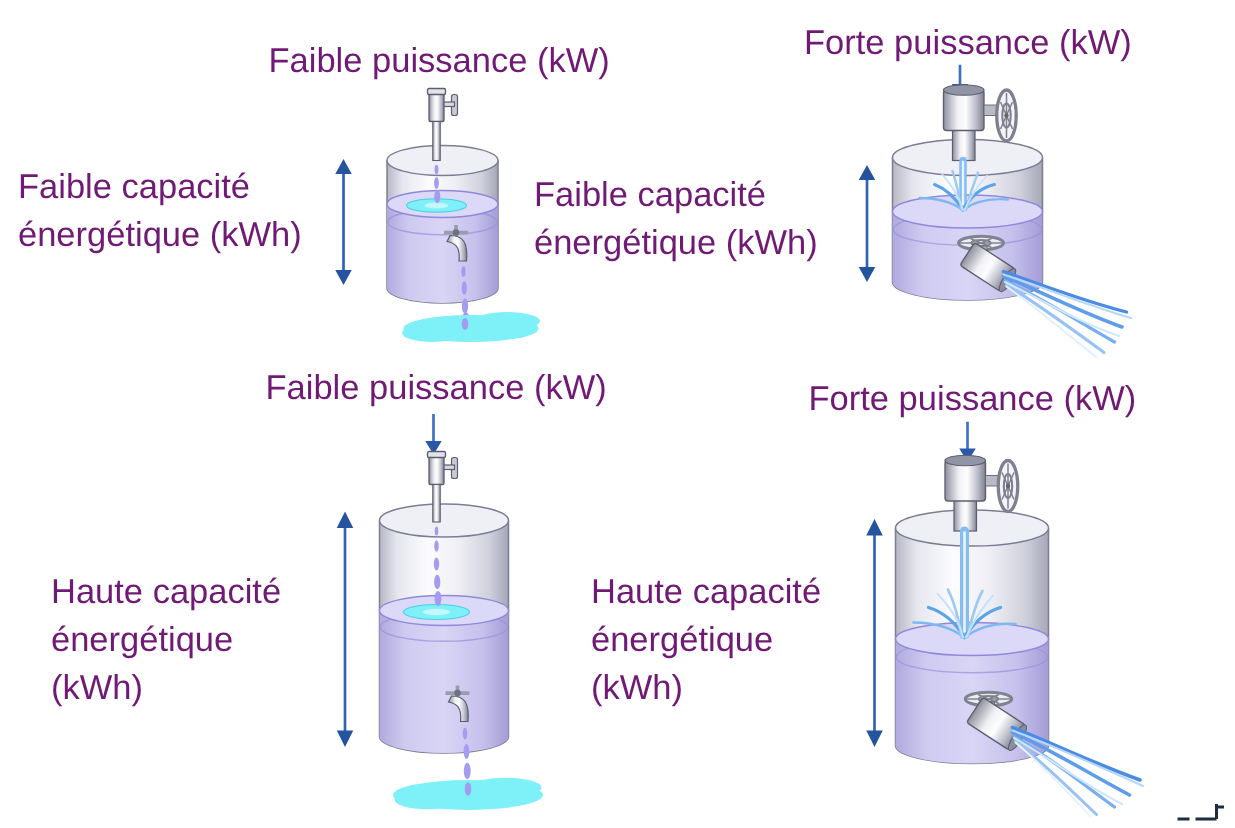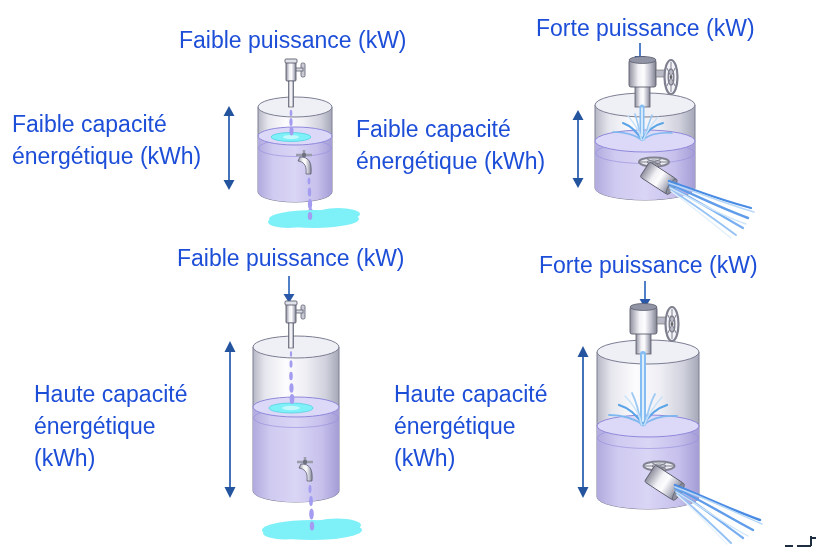"Faible puissance (kW)" .label { color: #1d4ed8 -> #701a75 }
